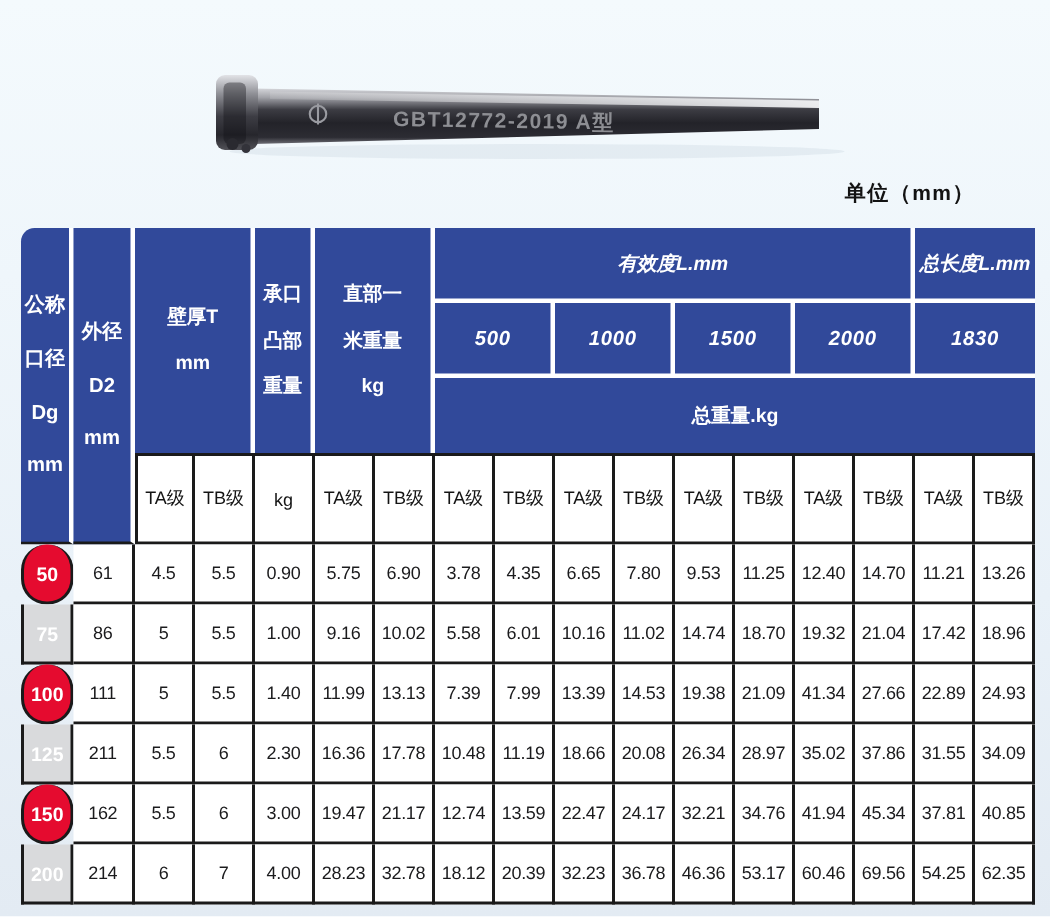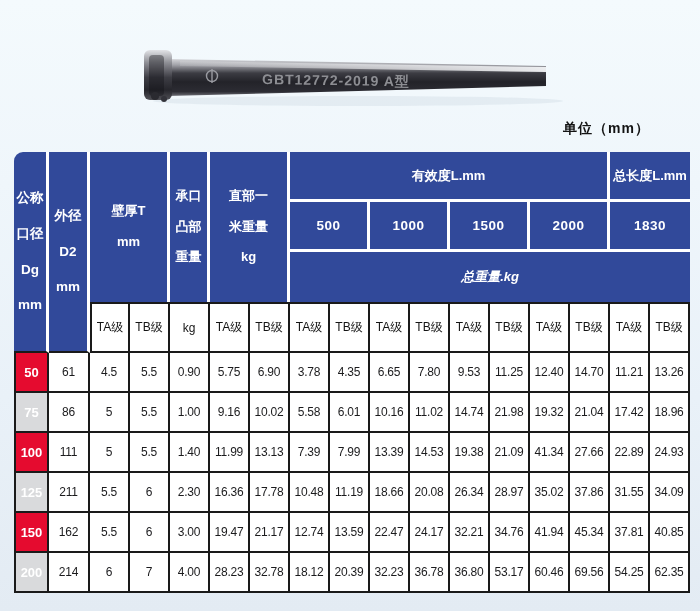"有效度L.mm" .bb { font-style: none -> italic }
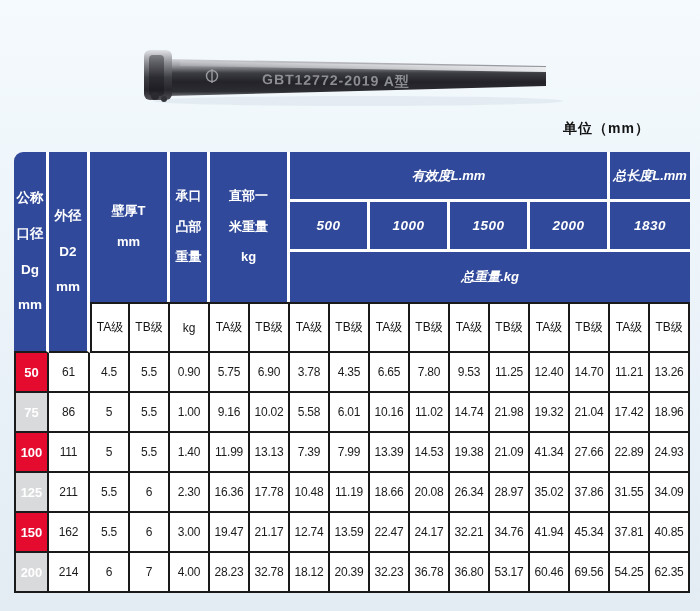"总重量.kg" tr.hrC { font-style: italic -> none }
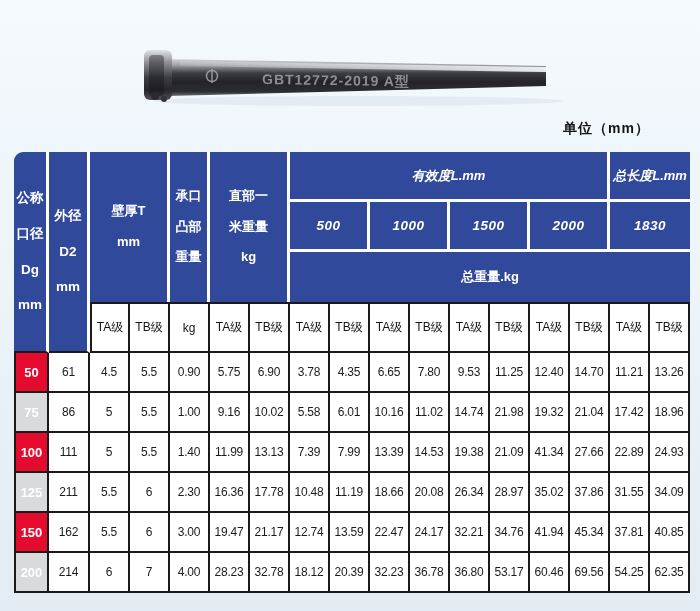"TA级" tr.hrD { height: 51px -> 61px }
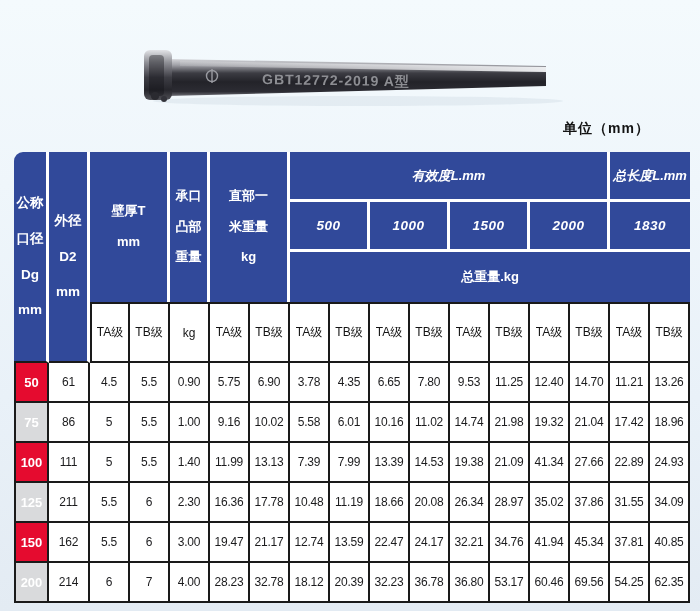"50" td.rlabel.red { border-radius: none -> 17px }
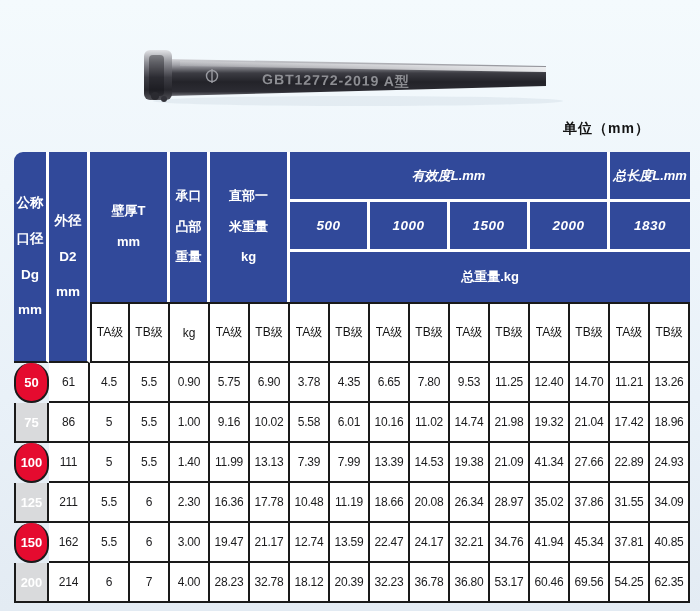"21.98" td.val { text: 21.98 -> 18.70 }
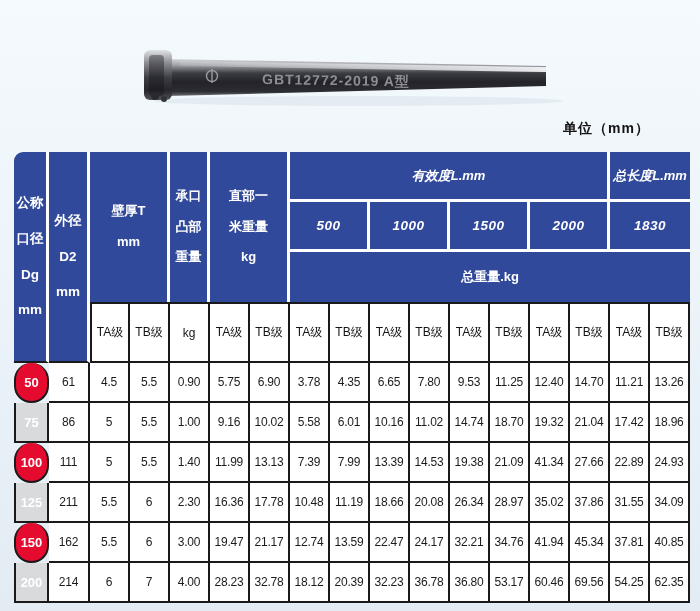"36.80" td.val { text: 36.80 -> 46.36 }
